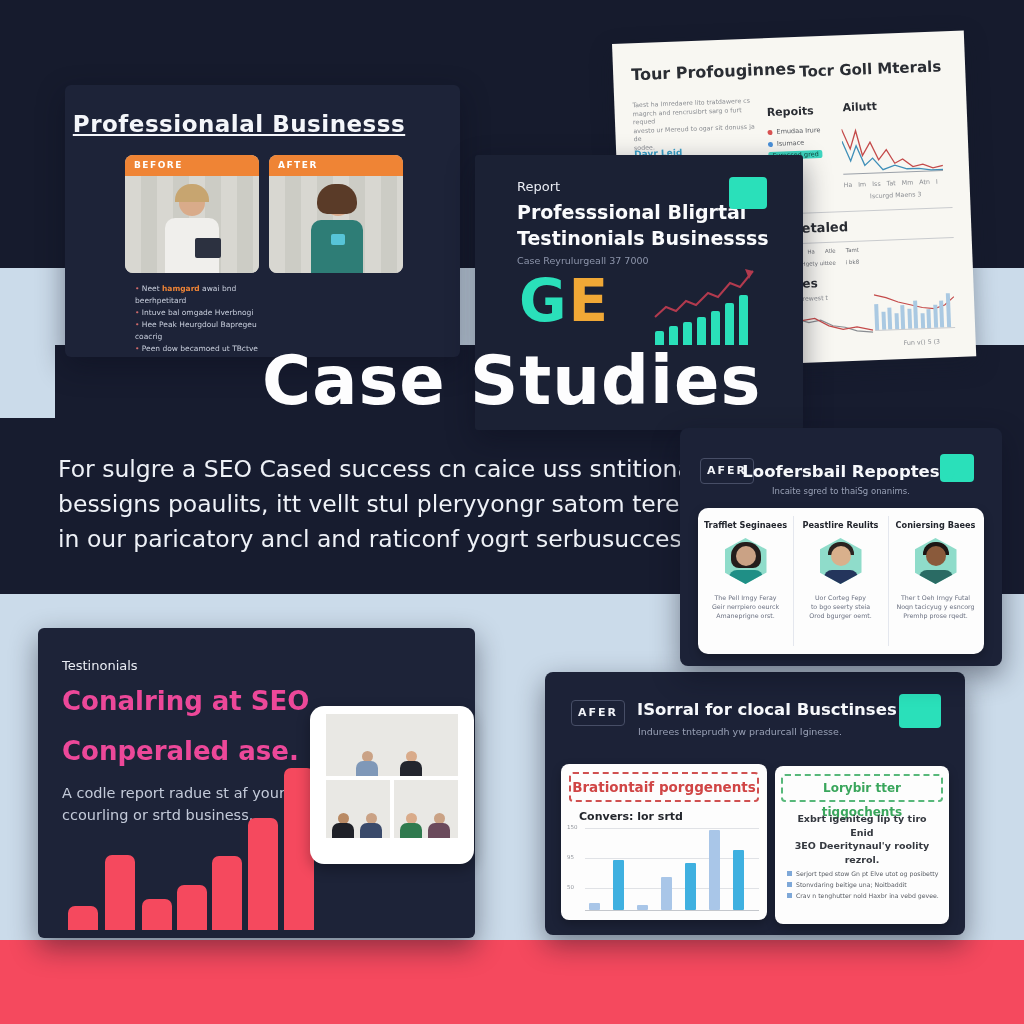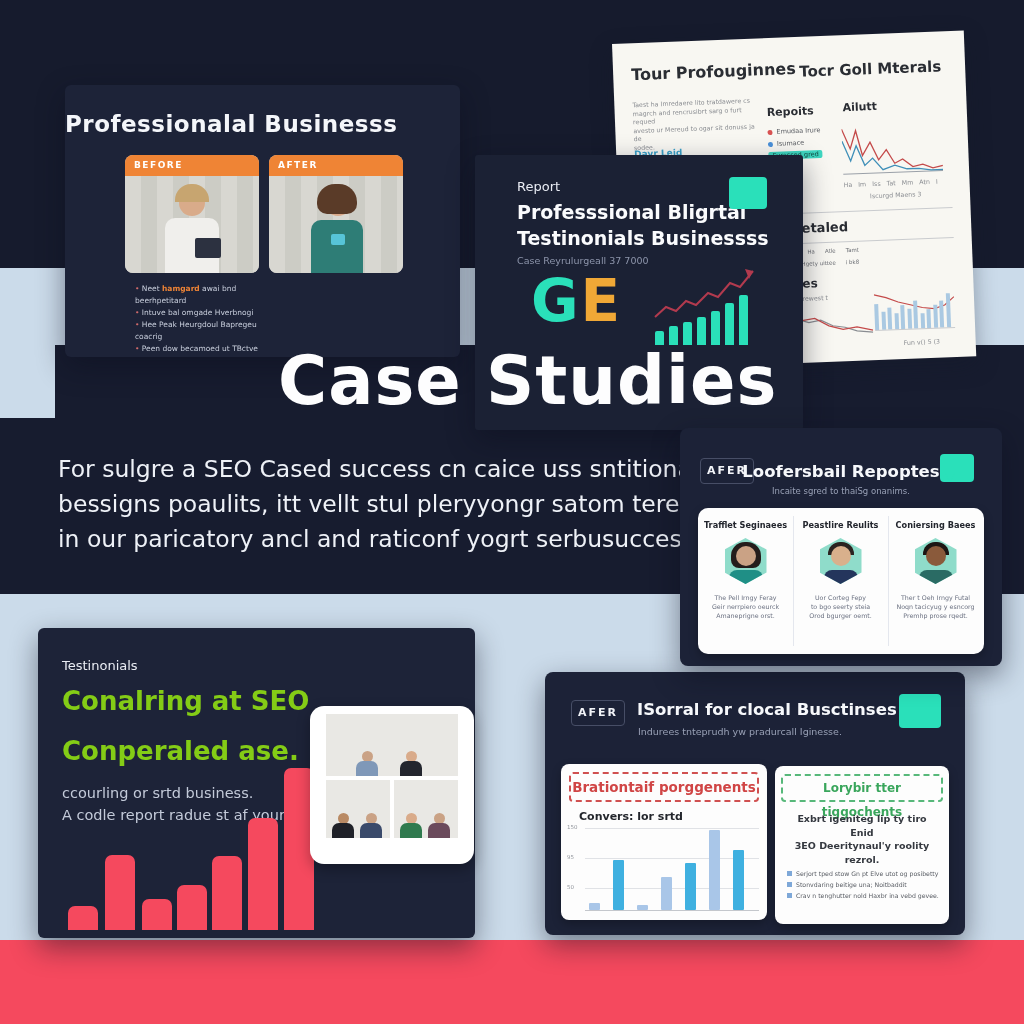"Professionalal Businesss" .tl-title { text-align: none -> center; text-decoration: none -> underline }
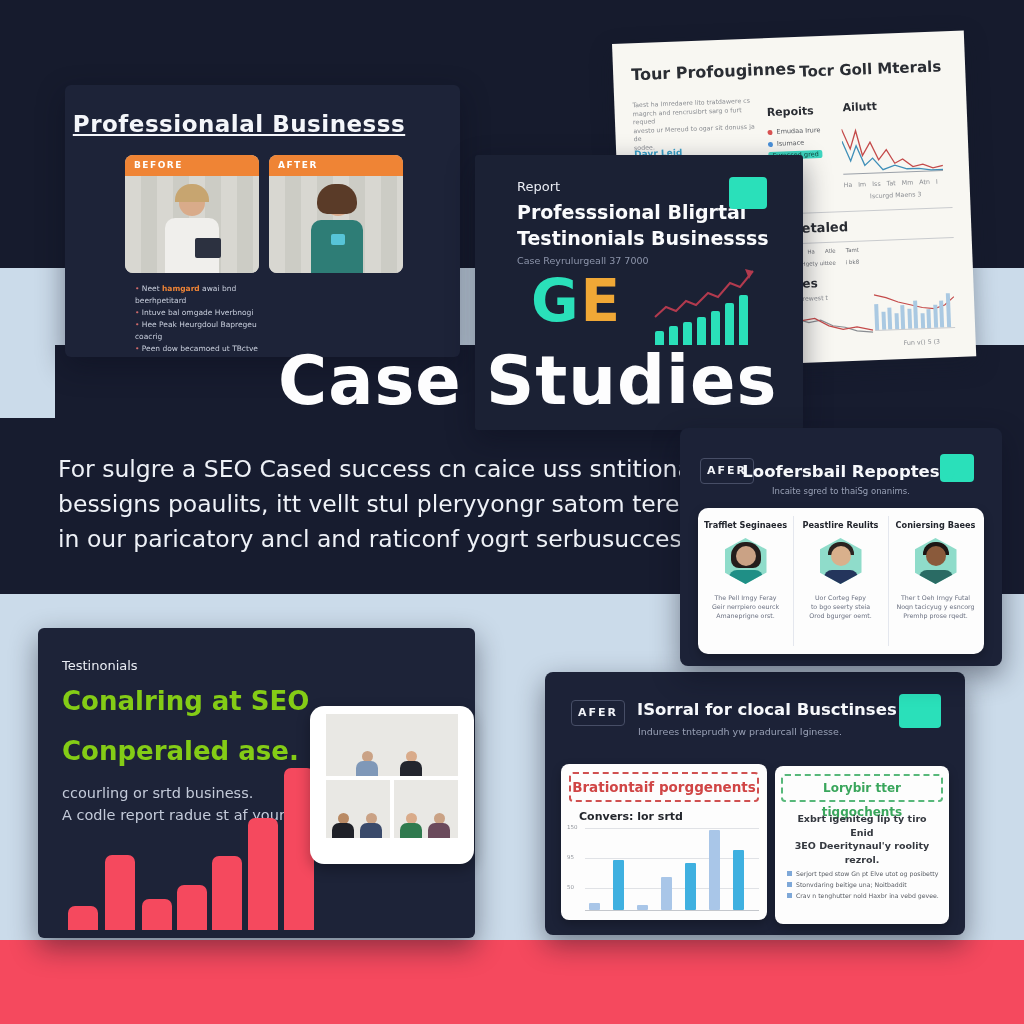"GE" div.abs { left: 56px -> 44px }
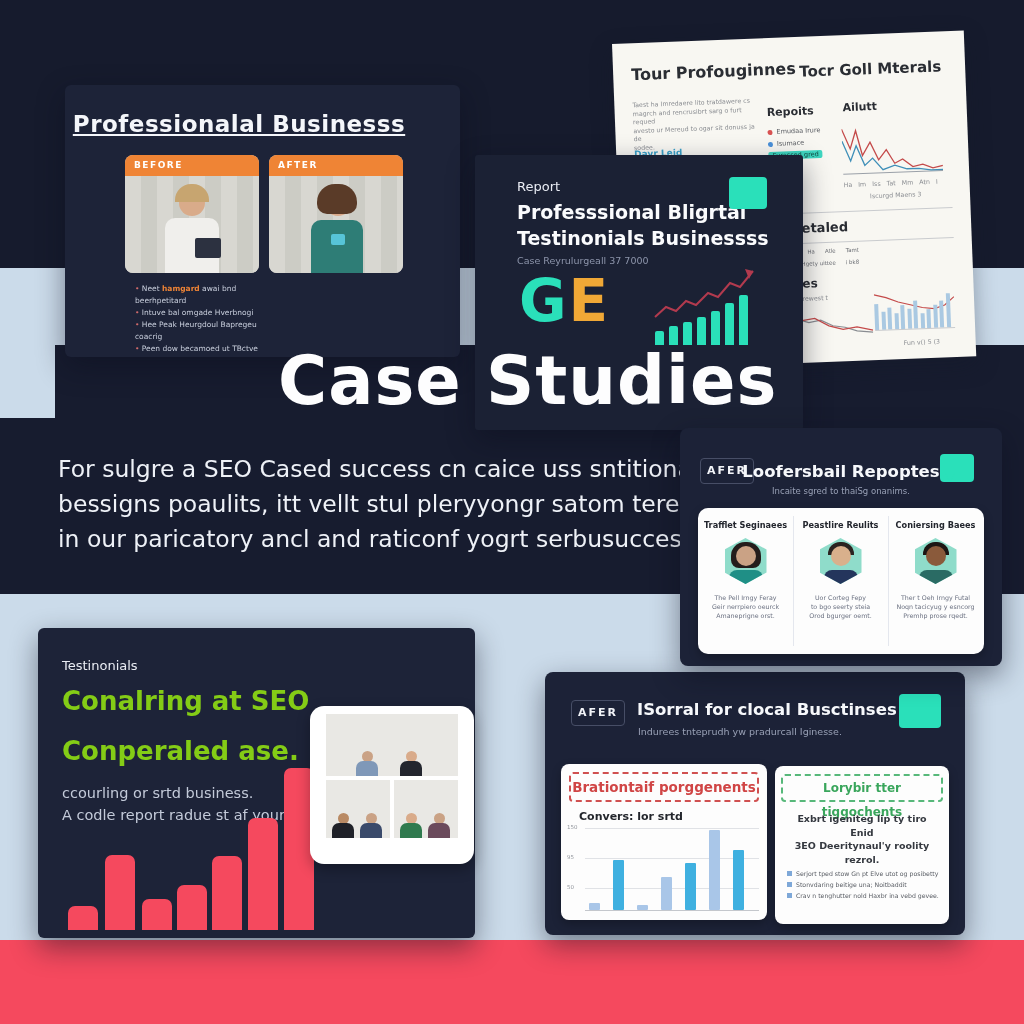"Case Studies" div.abs { left: 278px -> 262px }
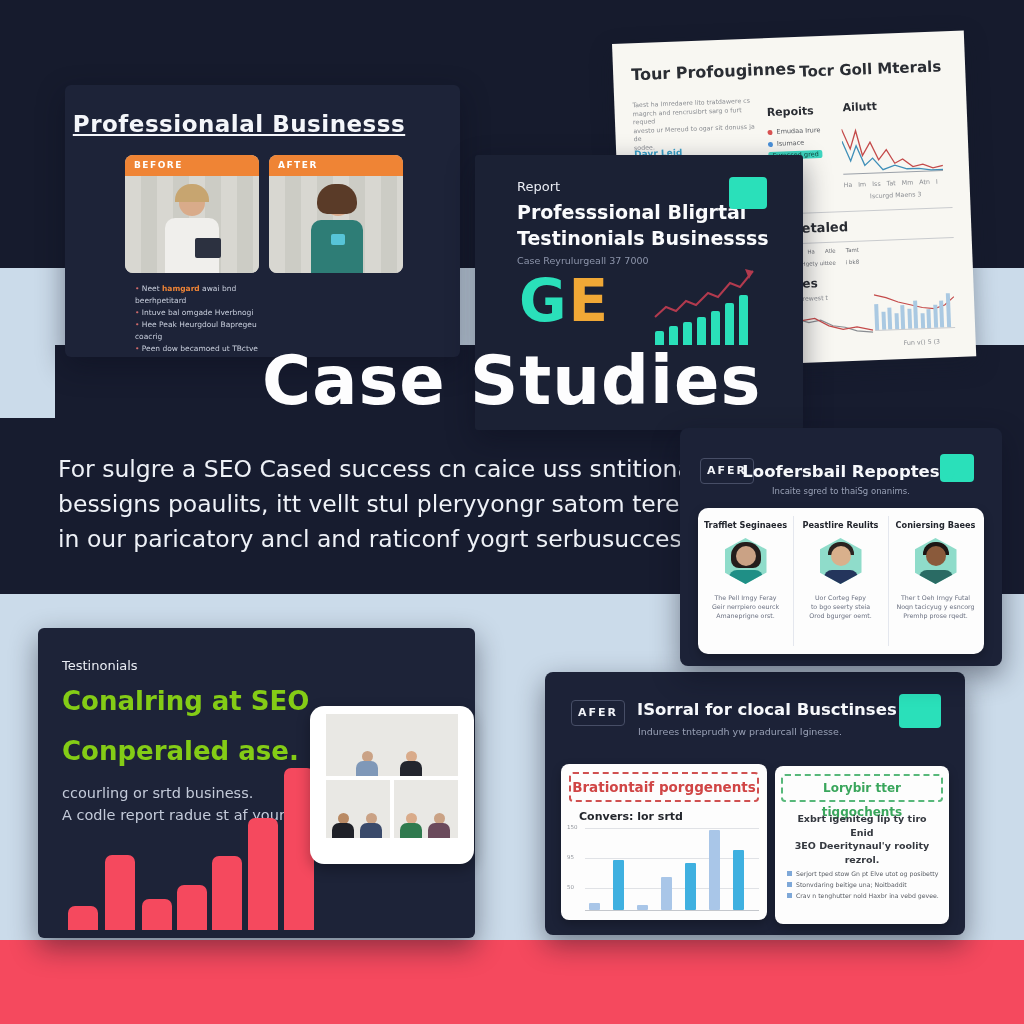"Conalring at SEO" .t-head { color: #84cc16 -> #ec4899 }
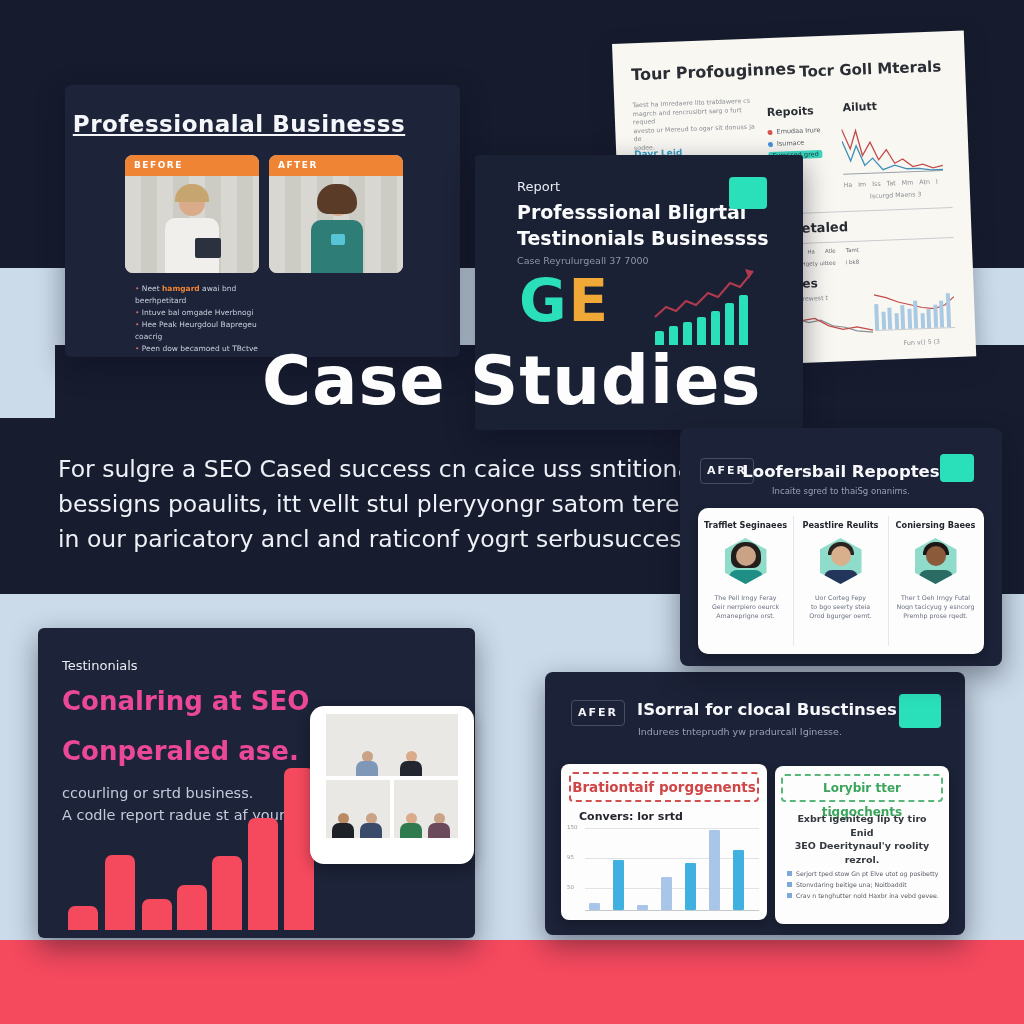"ccourling or srtd business." div { order: before "A codle report radue st" -> after "A codle report radue st" }
